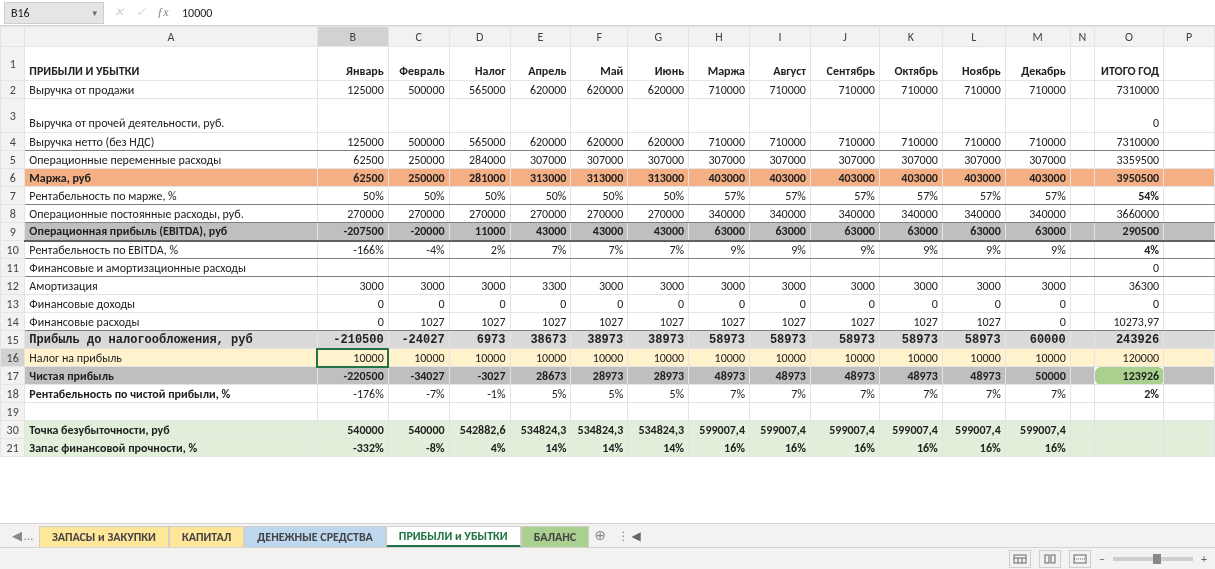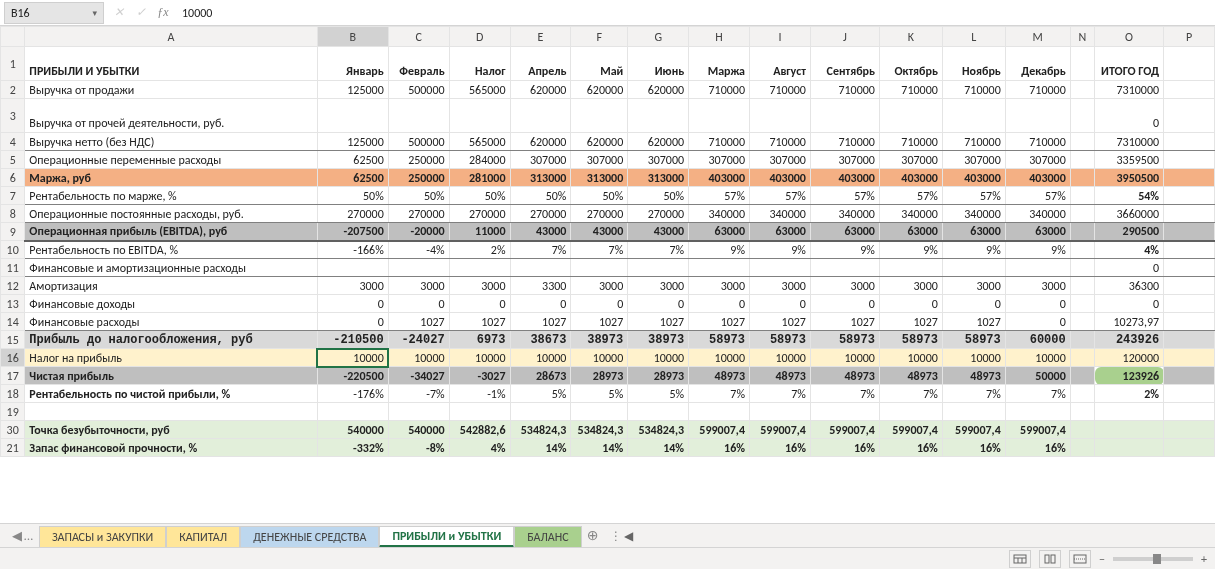"ЗАПАСЫ и ЗАКУПКИ" .tab { font-weight: none -> bold }
